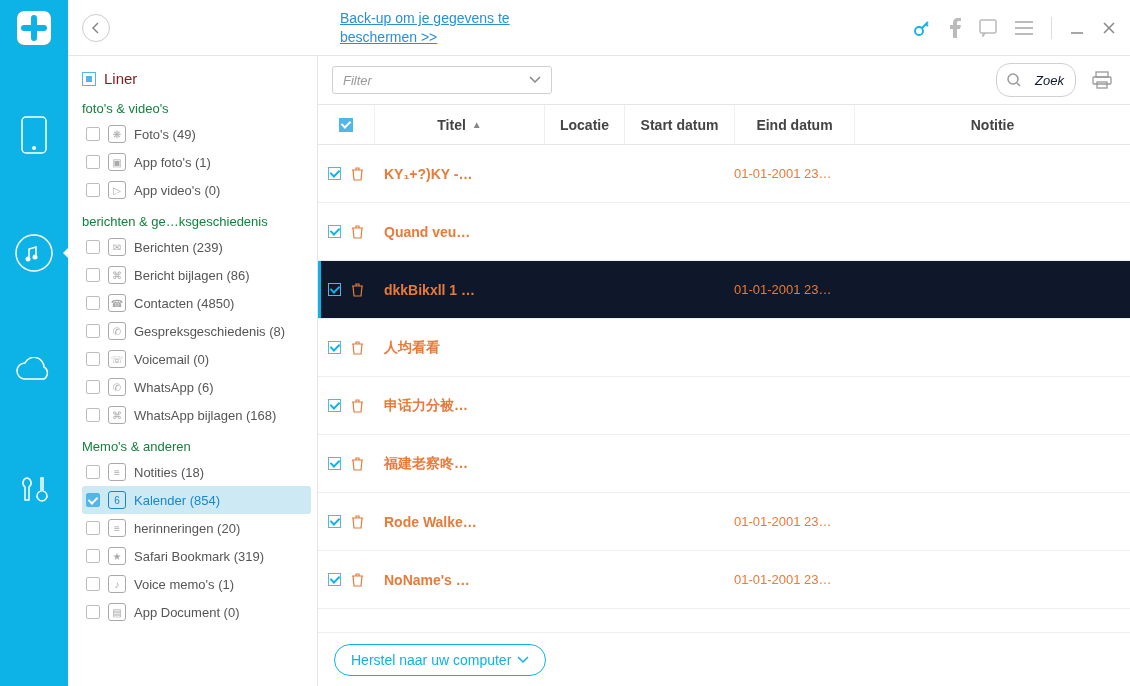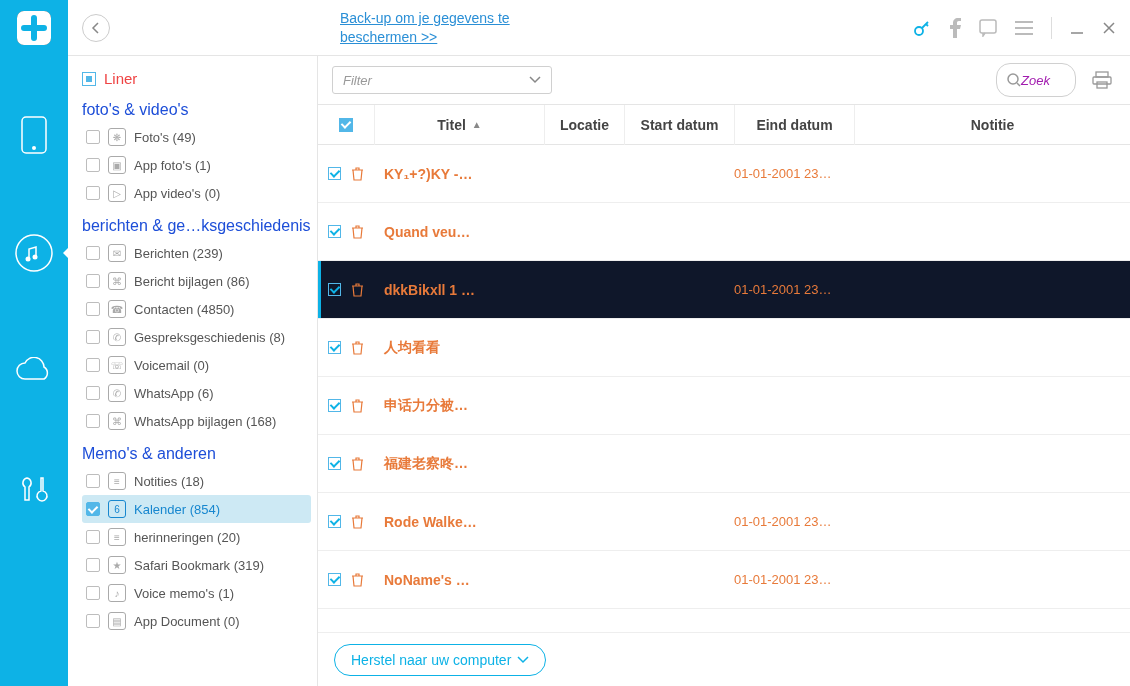"Liner" .liner-row { color: #ef4444 -> #7f1d1d }
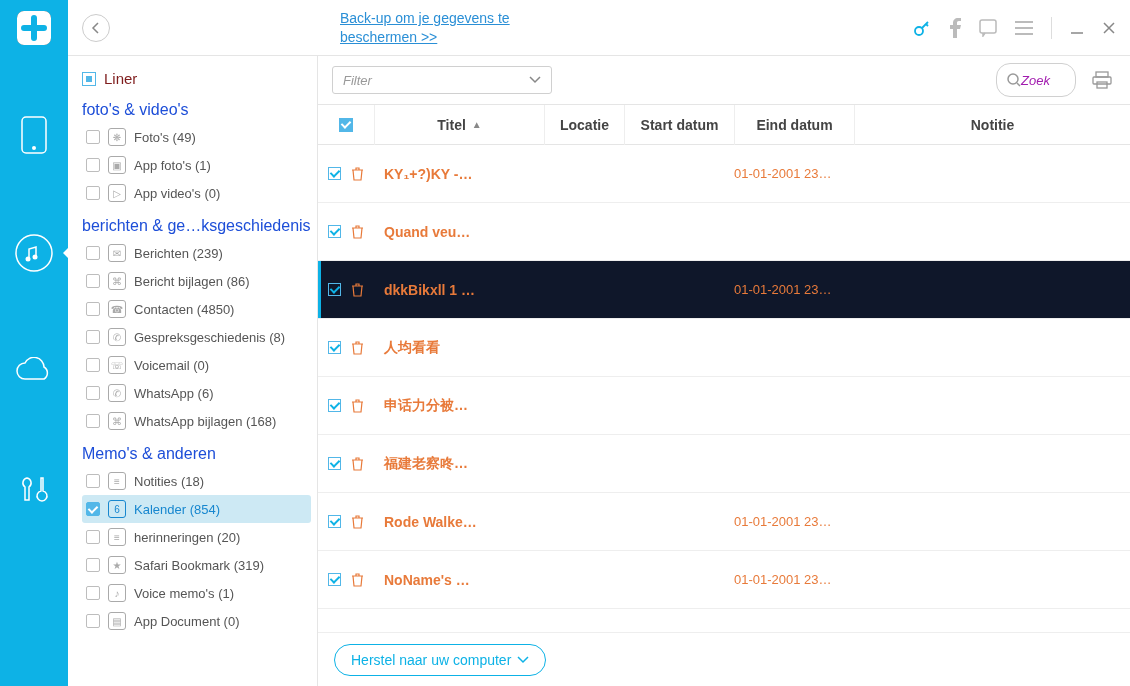"Zoek" .search { color: #a21caf -> #0f172a; gap: 0 -> 14px }
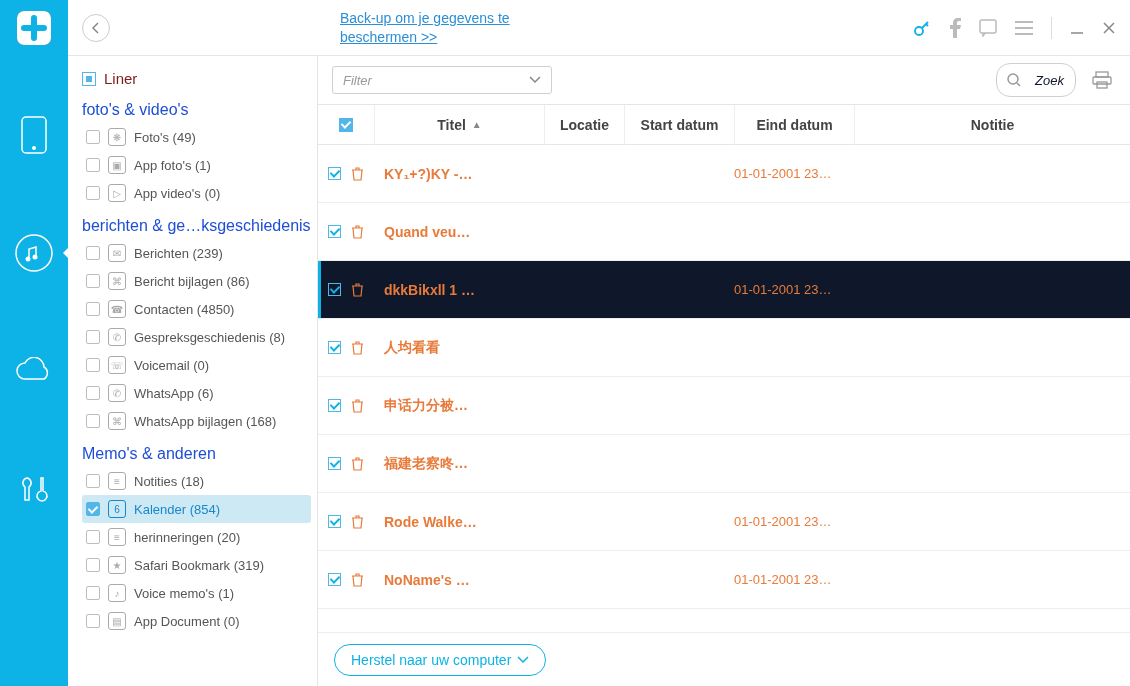"foto's & video's" .group-label { color: #1d4ed8 -> #15803d; font-size: 16px -> 13px }
